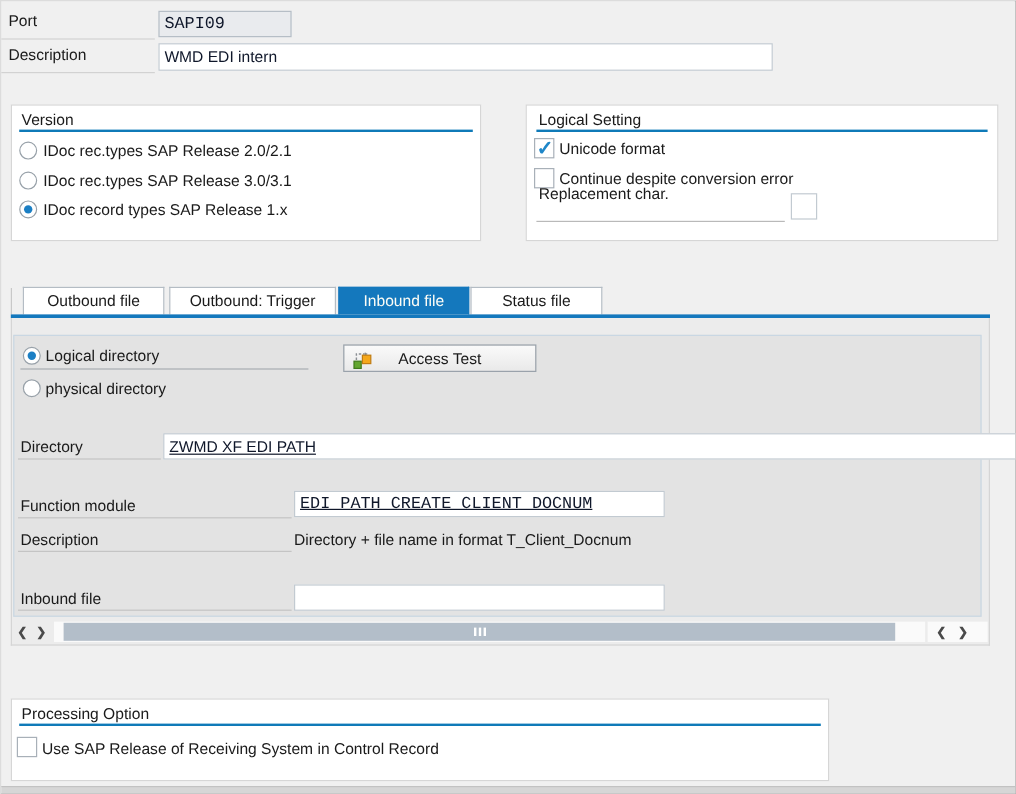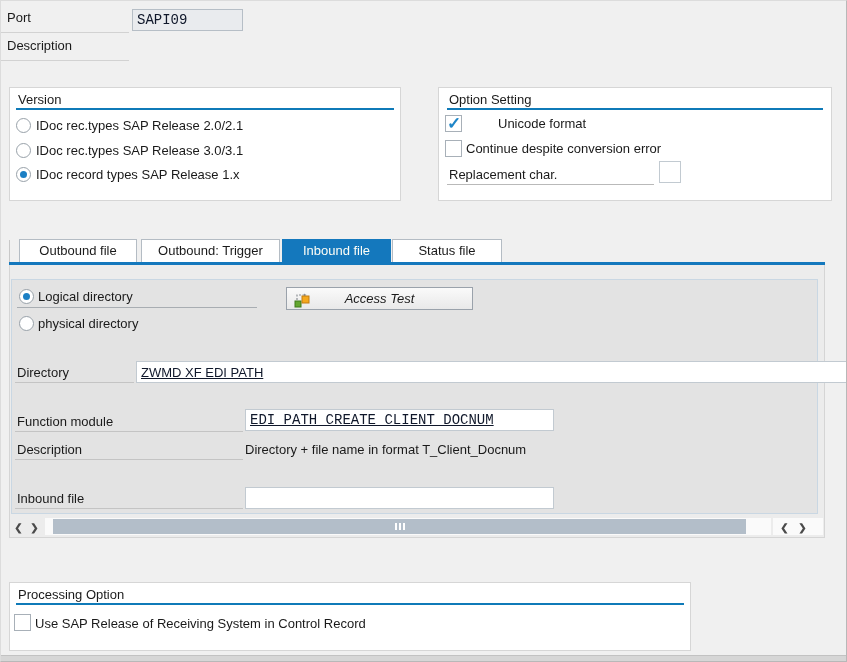"WMD EDI intern" input.fld { html: none -> <input> }
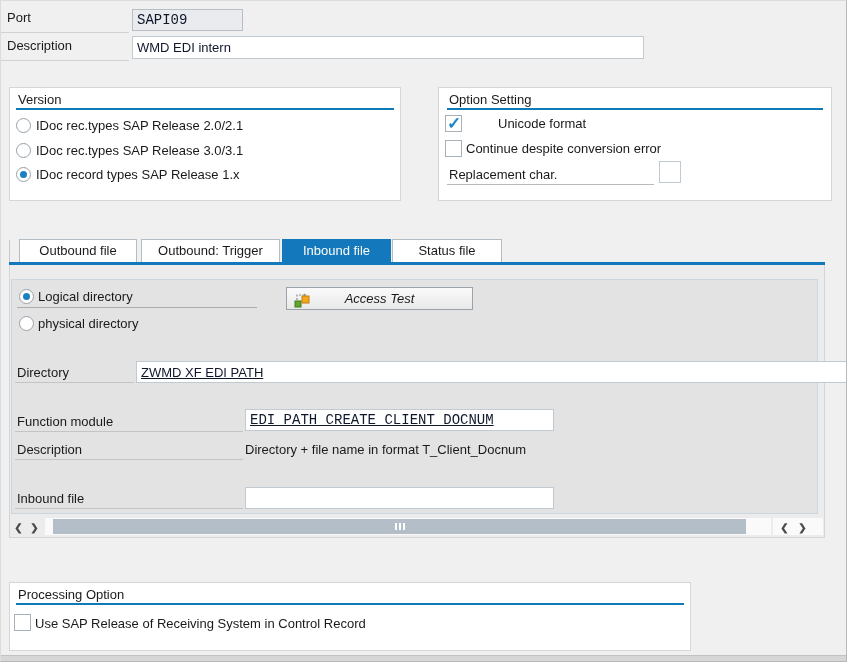"Option Setting" div.gtitle { text: Option -> Logical }
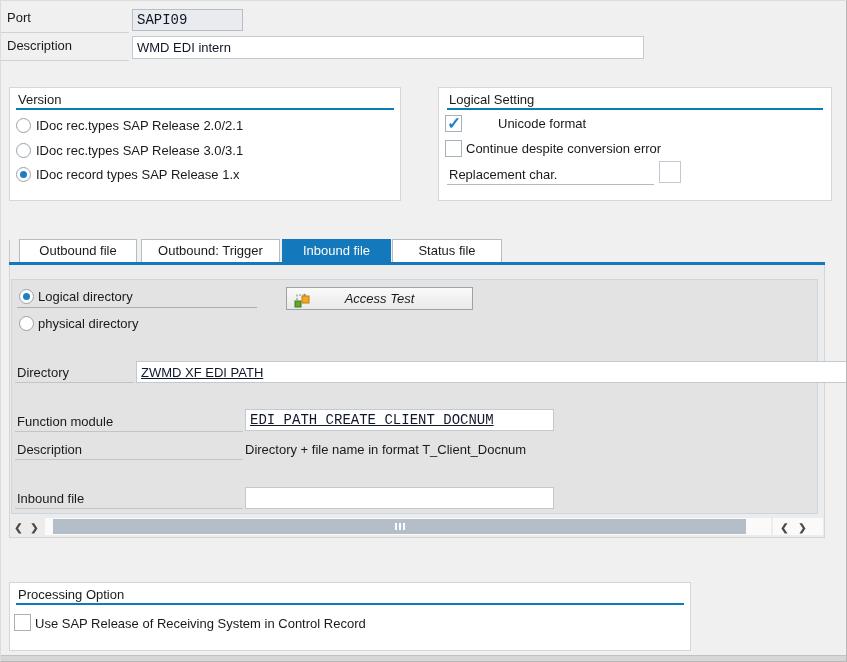"Unicode format" div.abs { margin-left: 32px -> none }
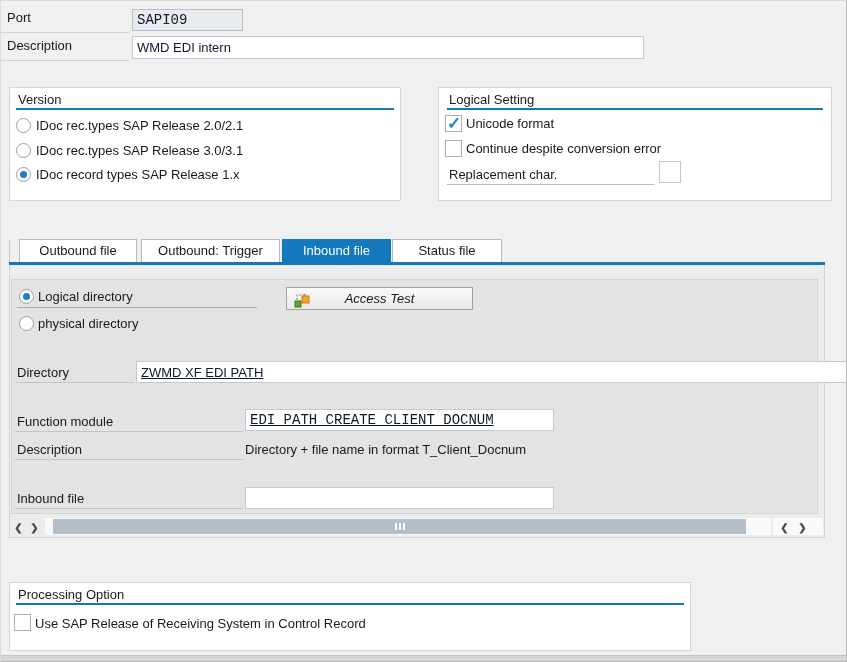"Replacement char." div.abs { top: 79px -> 66px }
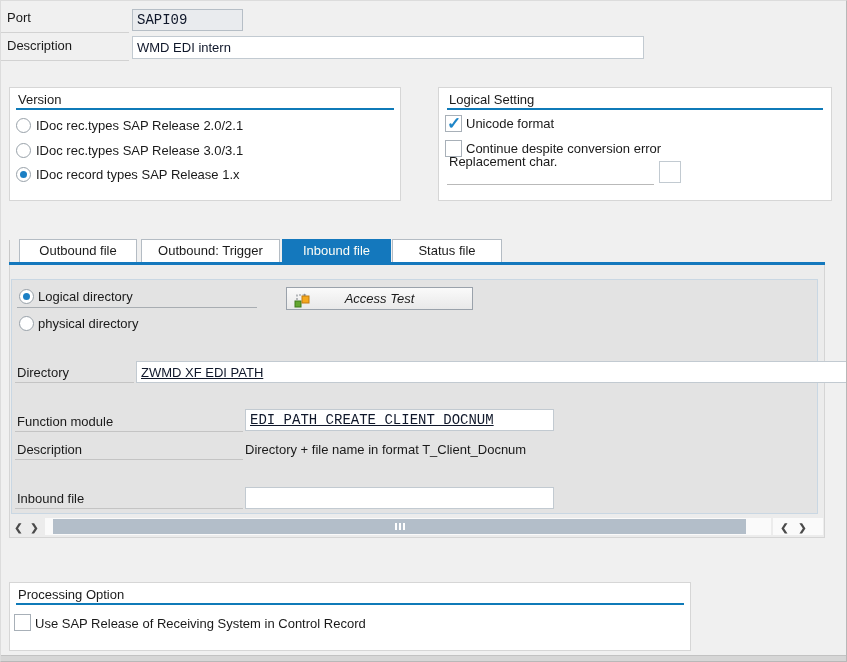"Access Test" div.btn { font-style: italic -> none; width: 187px -> 161px }
